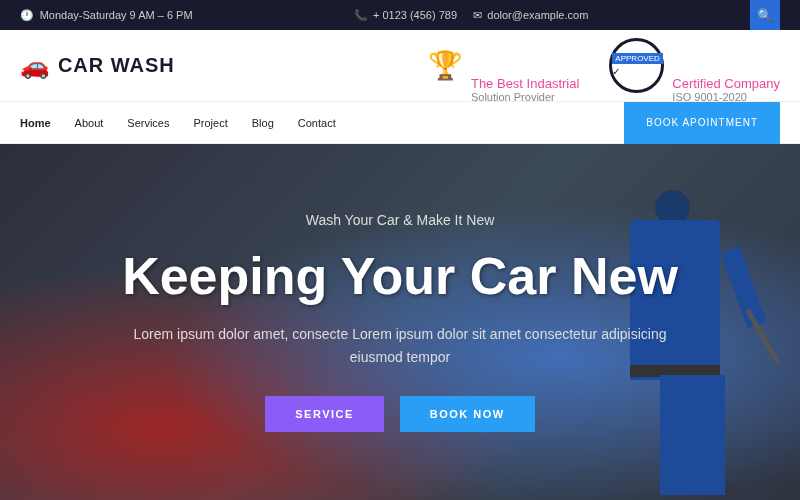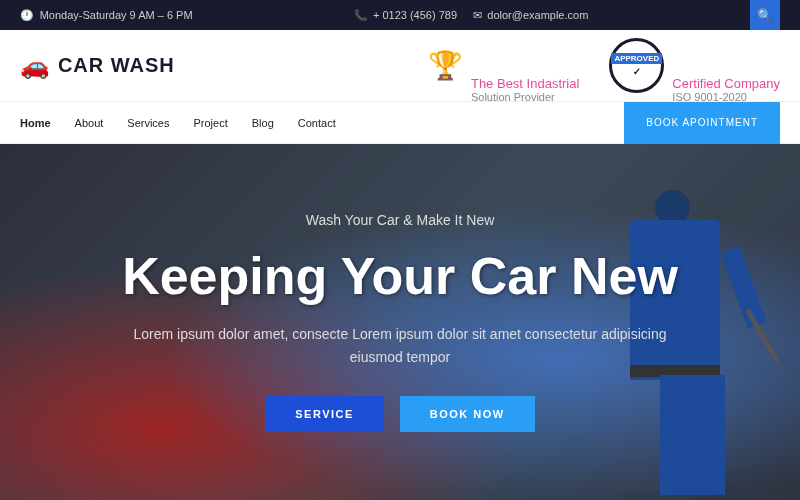"APPROVED" .badge-stamp { align-items: center -> flex-start; font-weight: 700 -> 400 }
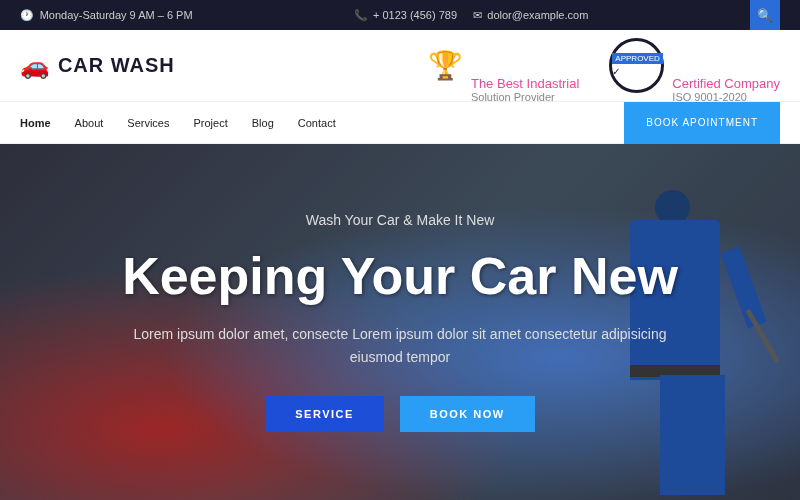"SERVICE" .hero-btn-service { background: #1d4ed8 -> #8b5cf6 }
